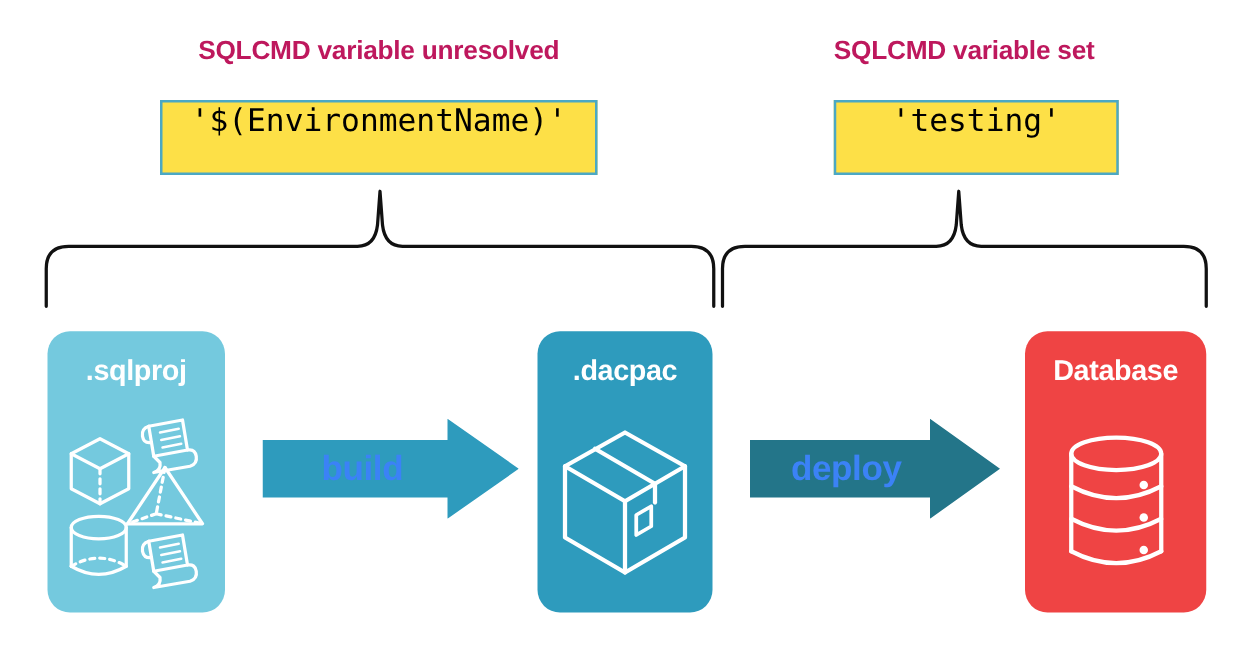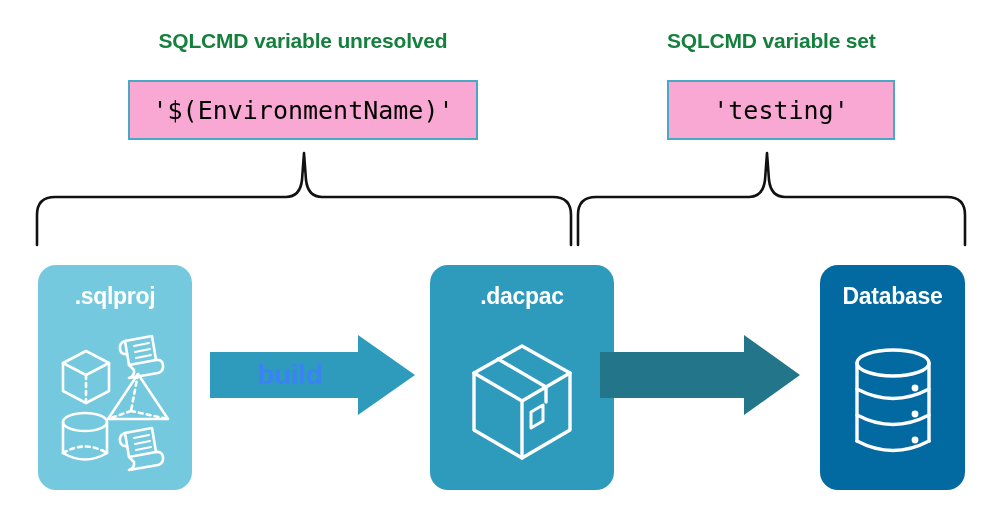"SQLCMD variable unresolved" .heading { color: #15803d -> #be185d }
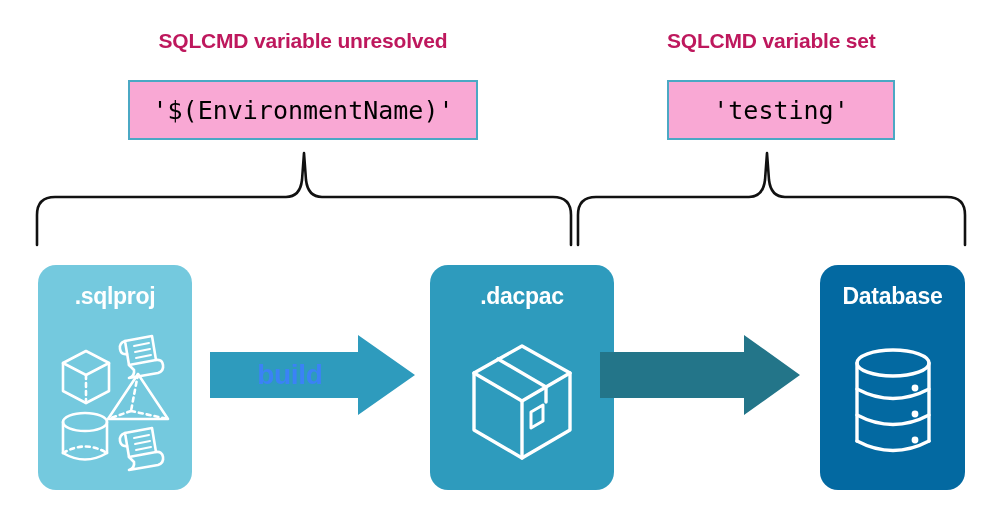"'$(EnvironmentName)'" .code-box { align-items: center -> none; background: #f9a8d4 -> #fde047 }
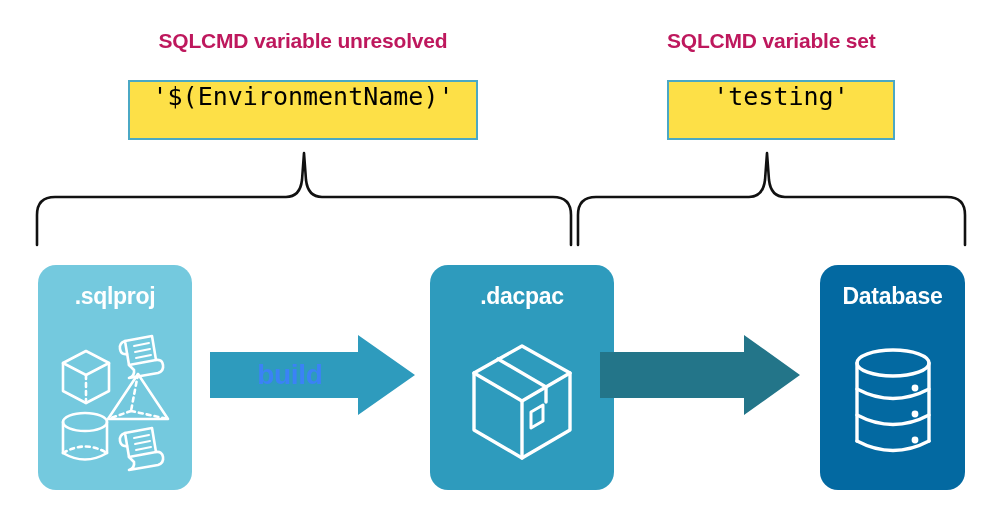".sqlproj" #box-sqlproj { padding-left: 12px -> none }
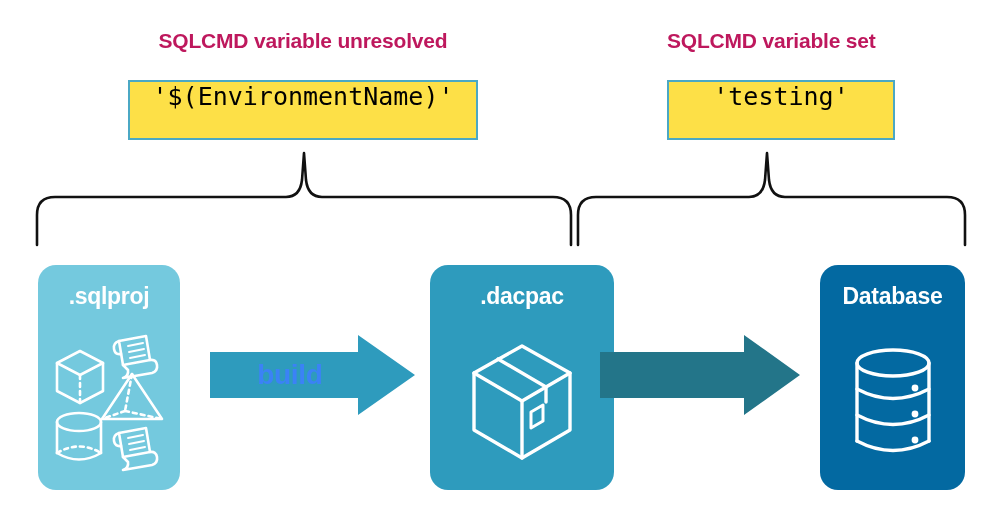".dacpac" #box-dacpac { padding-left: 44px -> none }
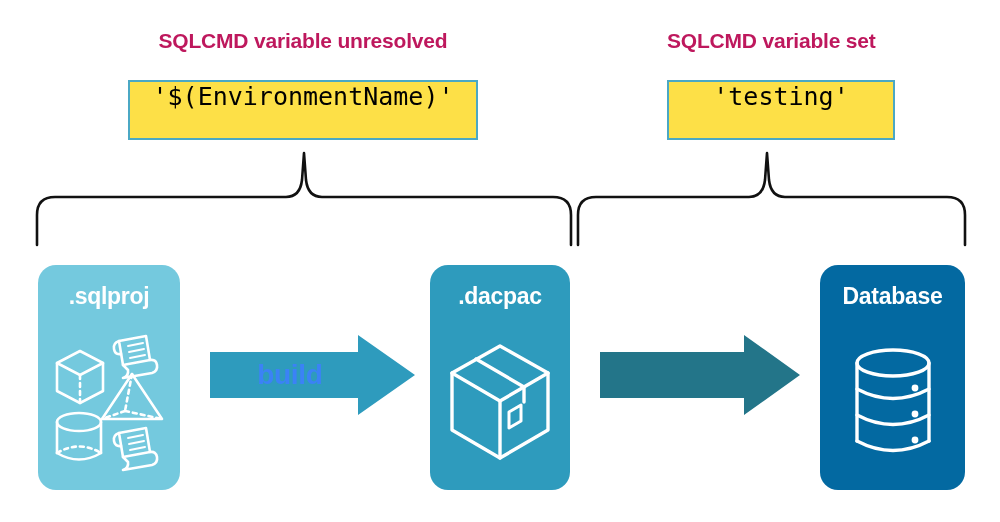"Database" #box-database { background: #0369a1 -> #ef4444 }
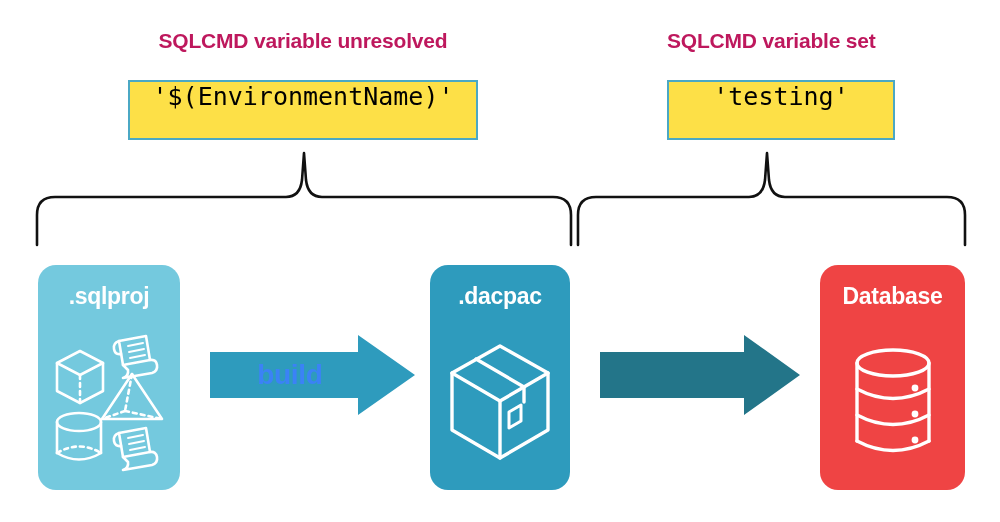"deploy" div.arrow-label { html: none -> <div>deploy</div> }
